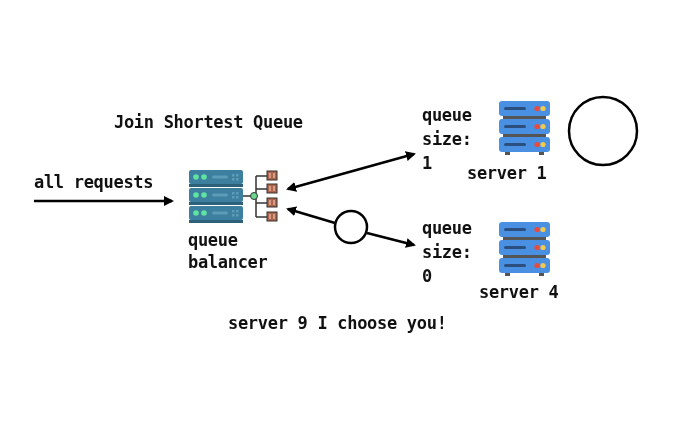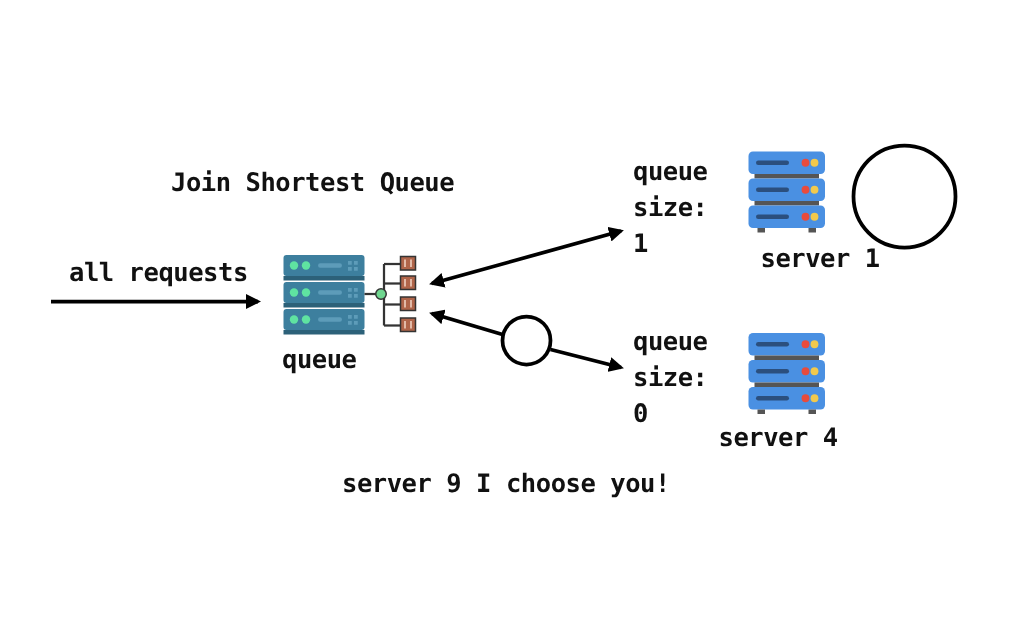"all requests" div.txt { left: 46px -> 34px }
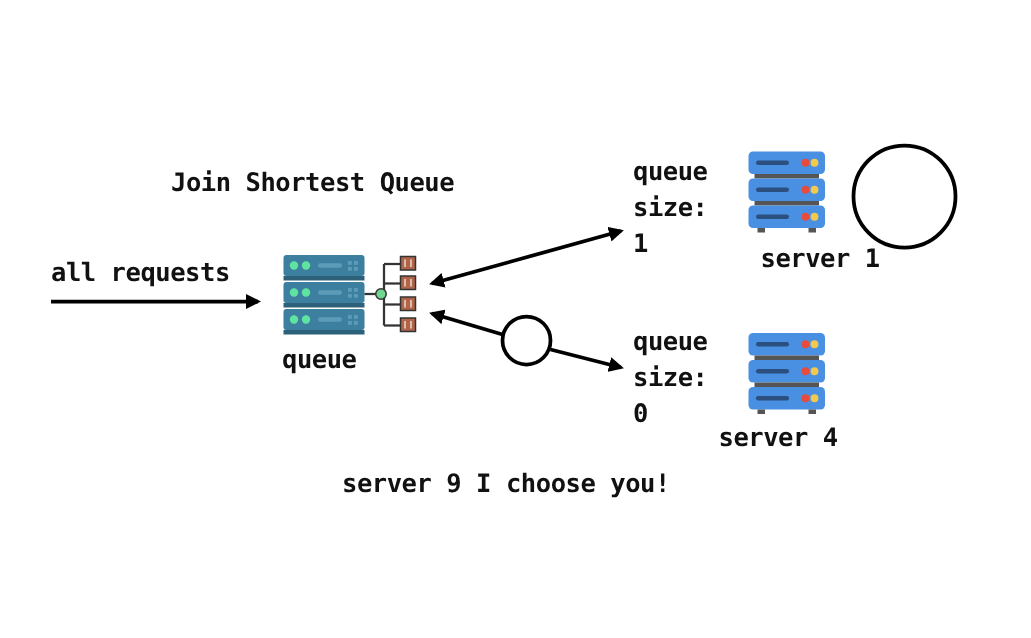"server 1" div.txt { left: 507px -> 467px }
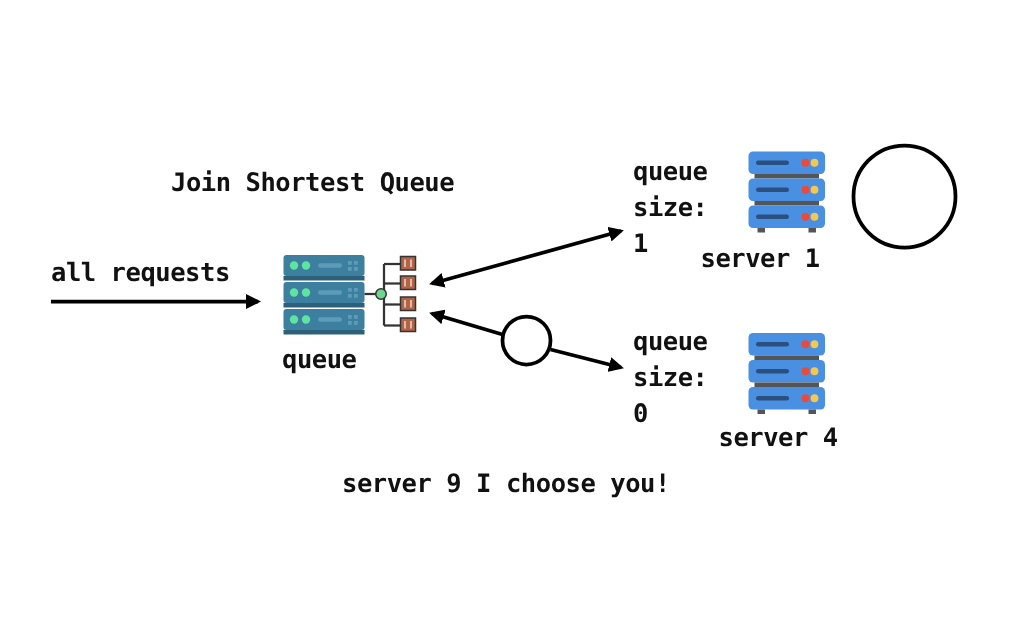"balancer" div { html: none -> <div>balancer</div> }
